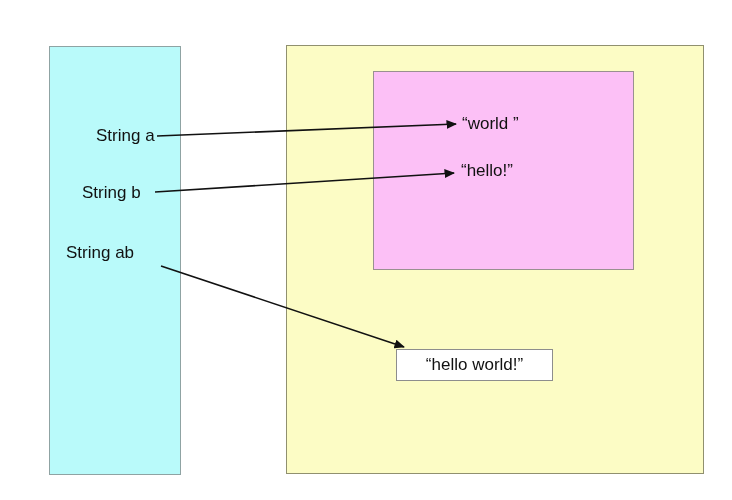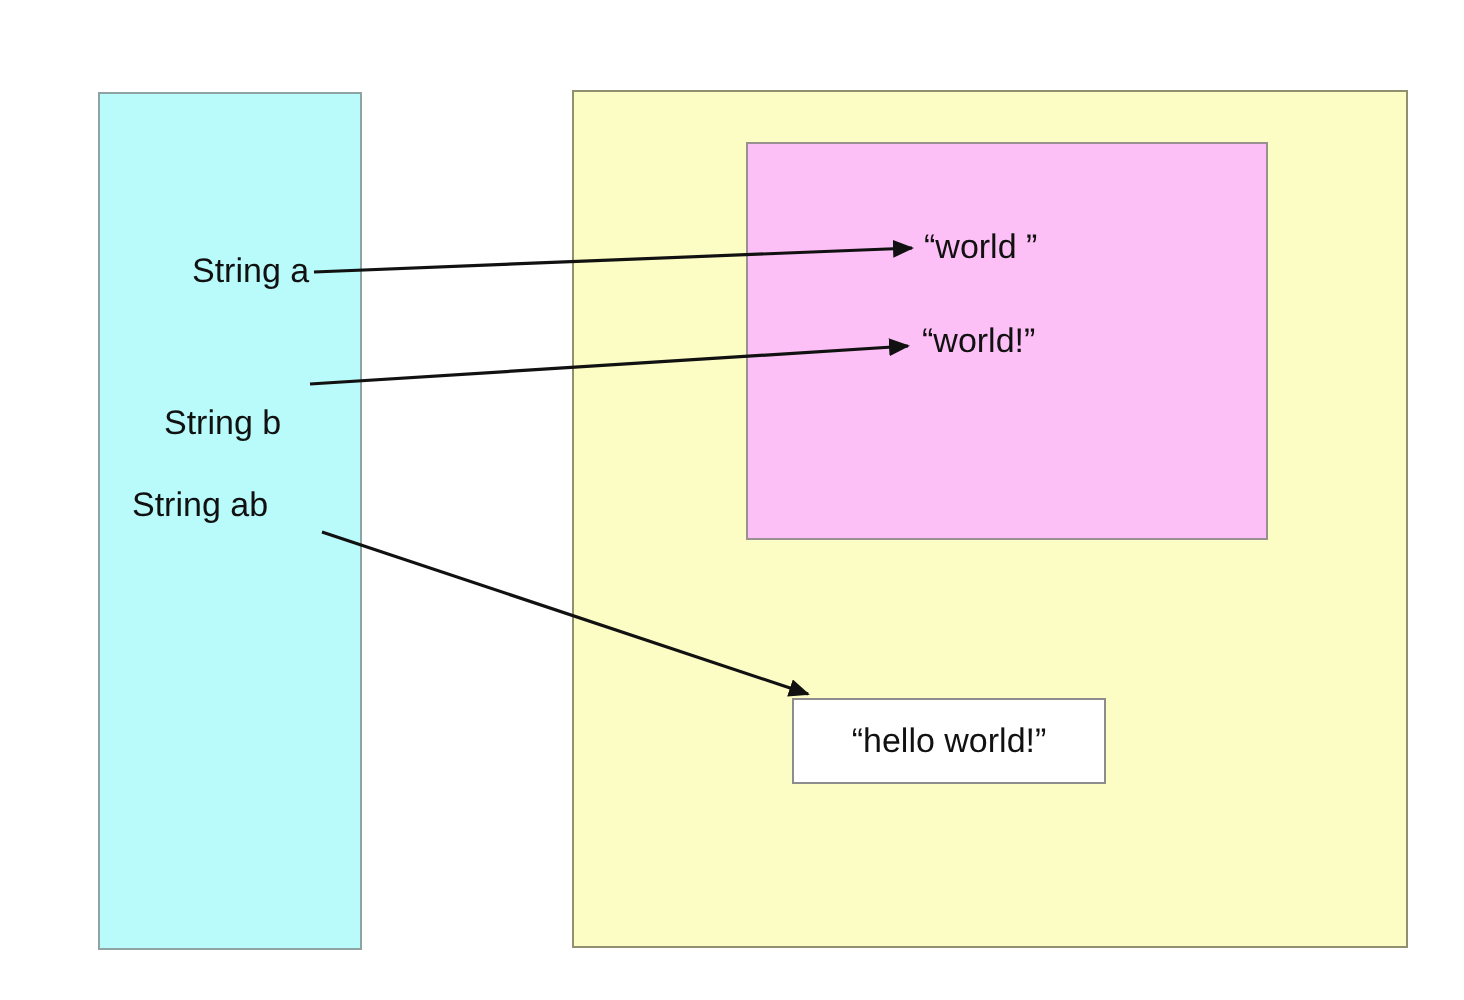"“world!”" span.label { text: world -> hello }
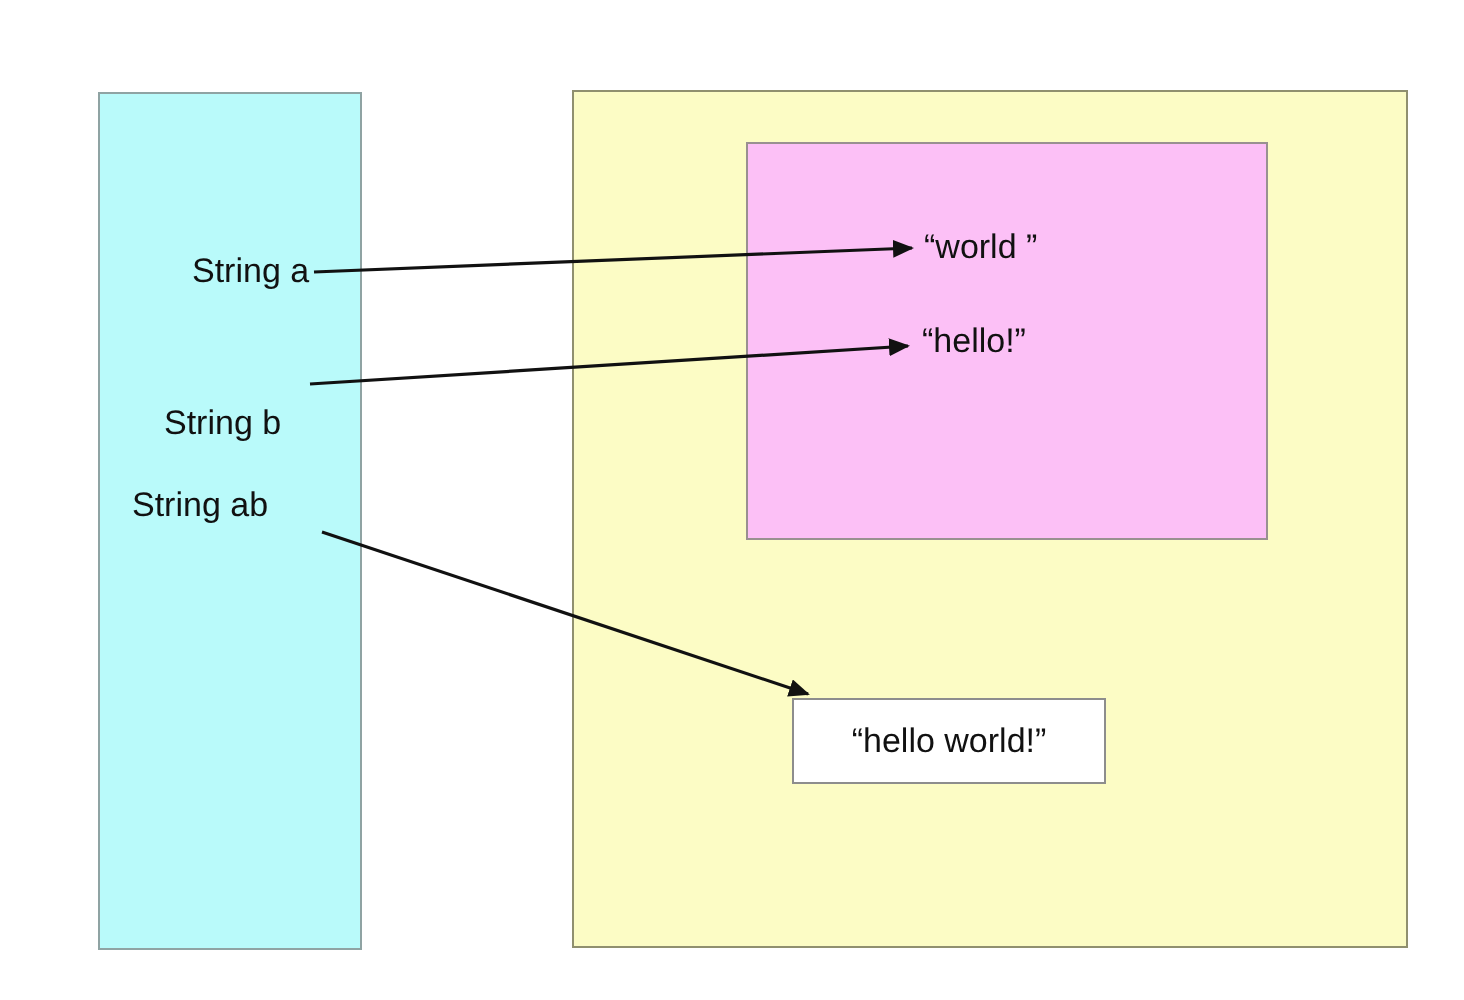"String b" .lbl-b { margin-top: 19px -> none }
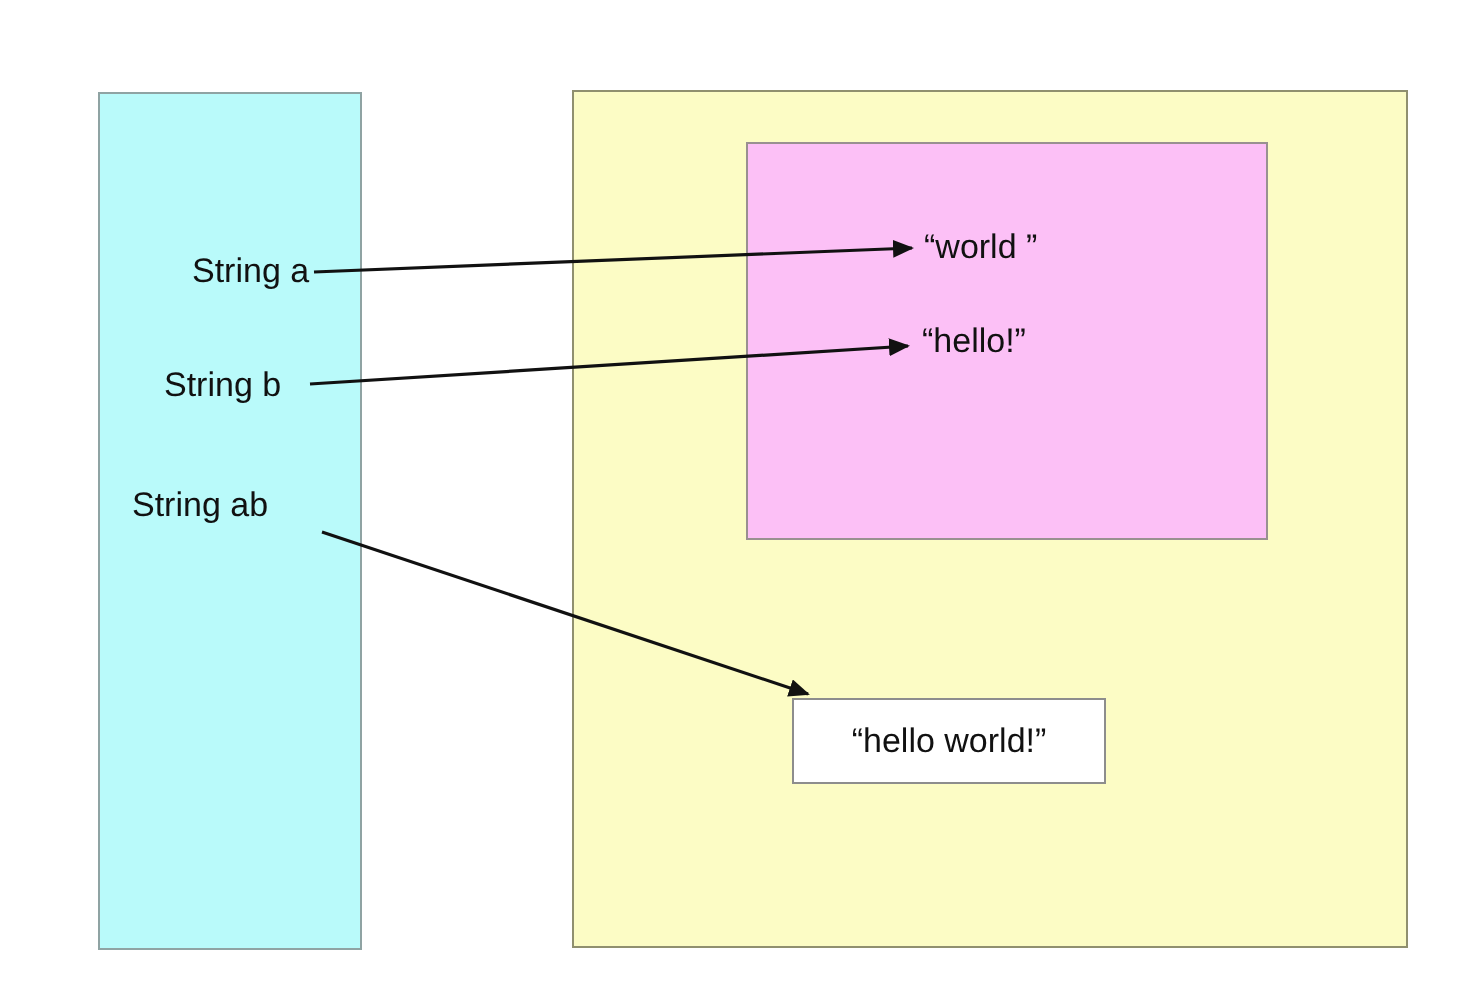"“hello world!”" .object-box { height: 43px -> 32px }
